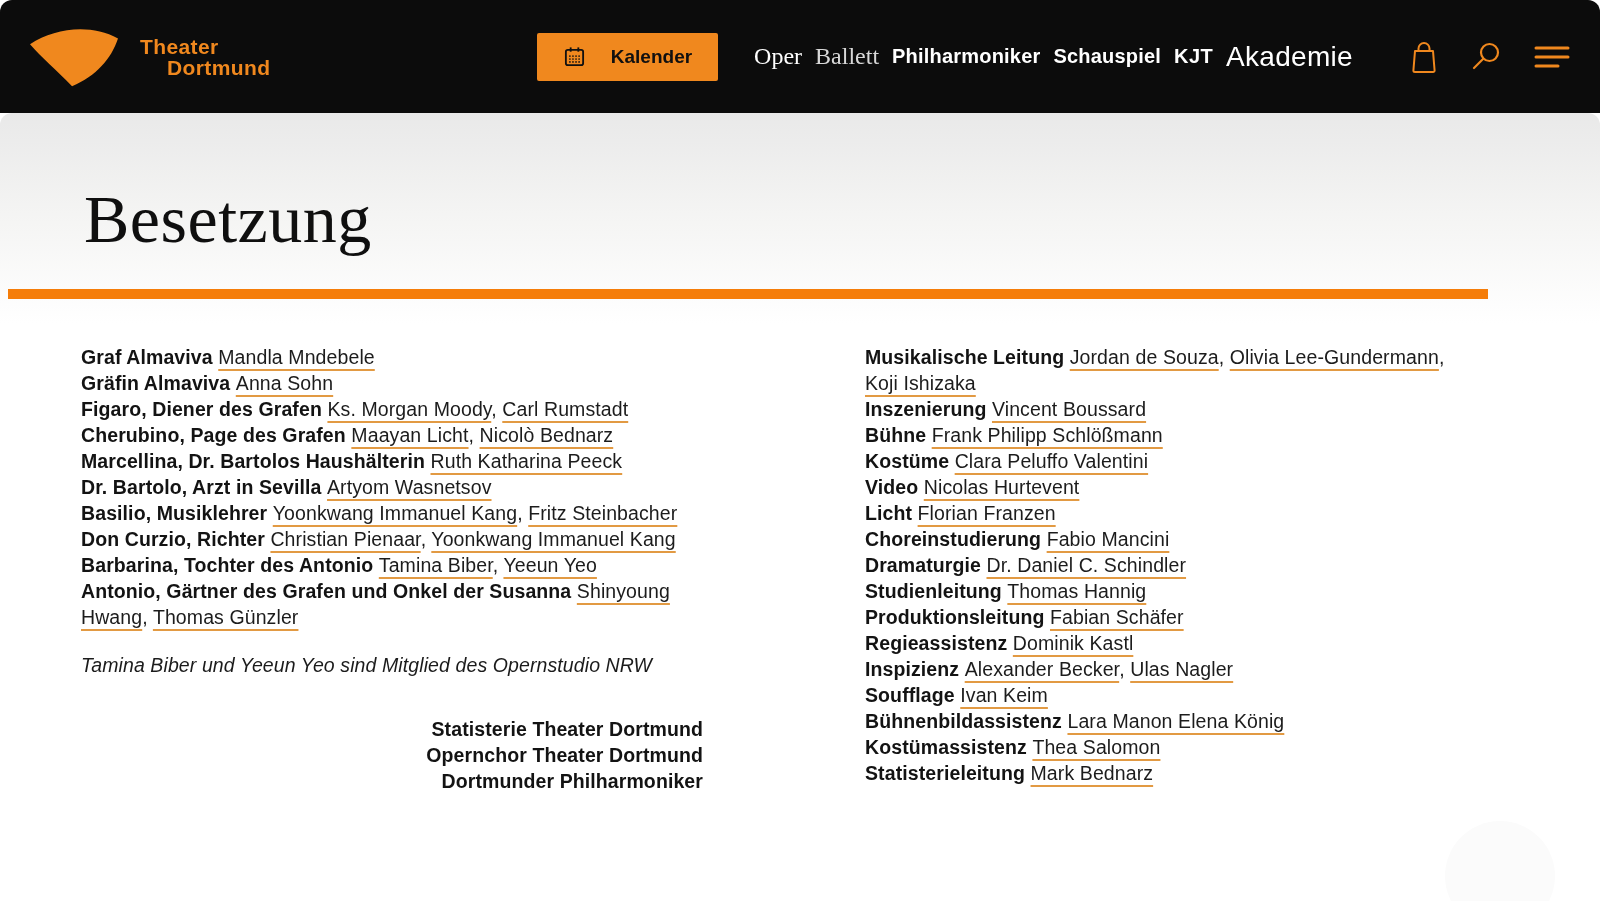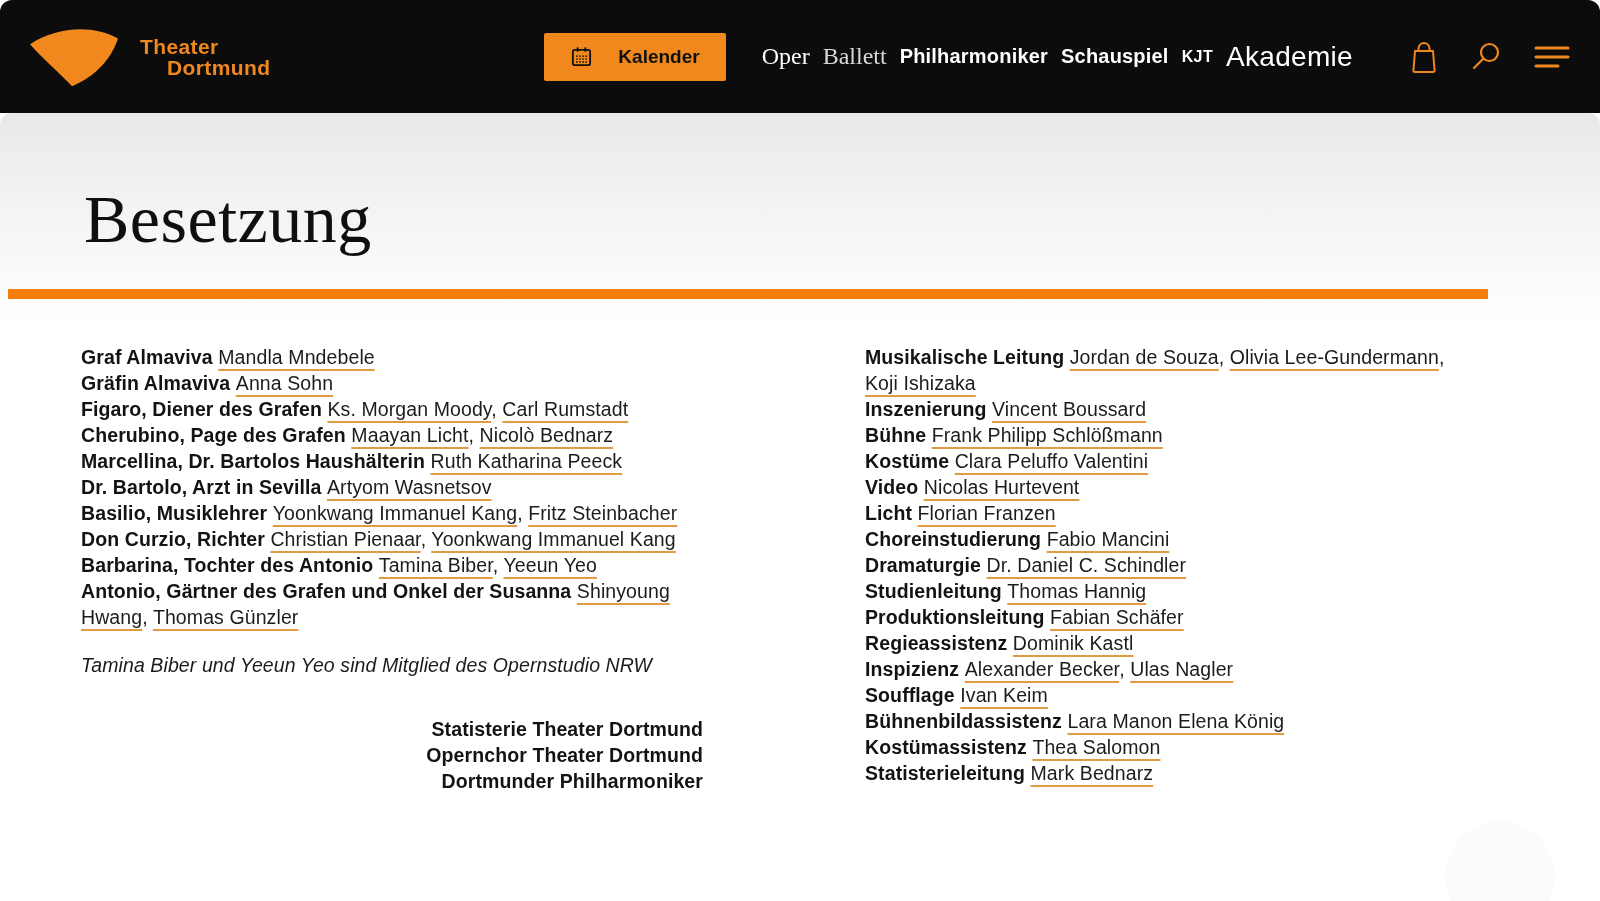"KJT" .nav .w800 { font-size: 16px -> 20px }
